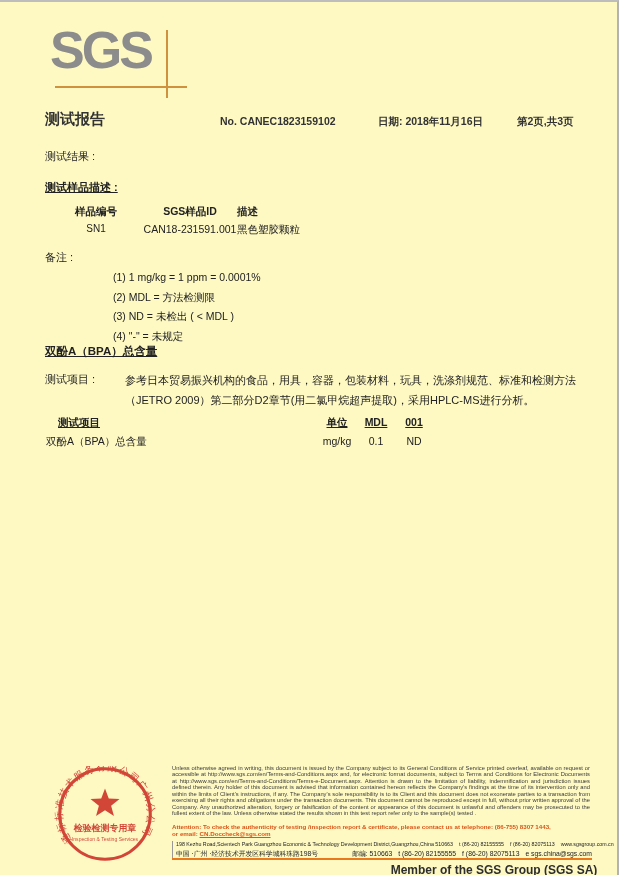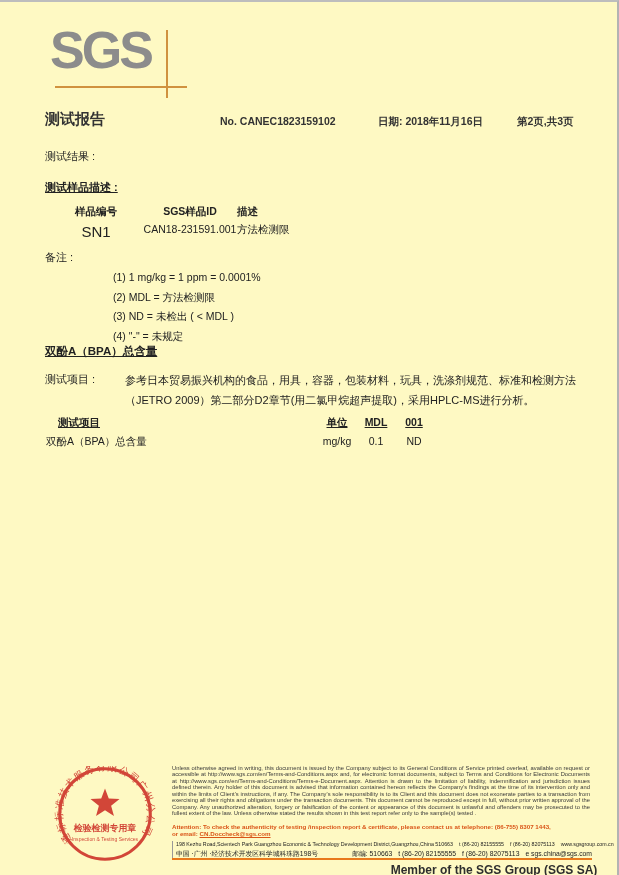"SN1" .st-c1 { font-size: 15px -> 10px }
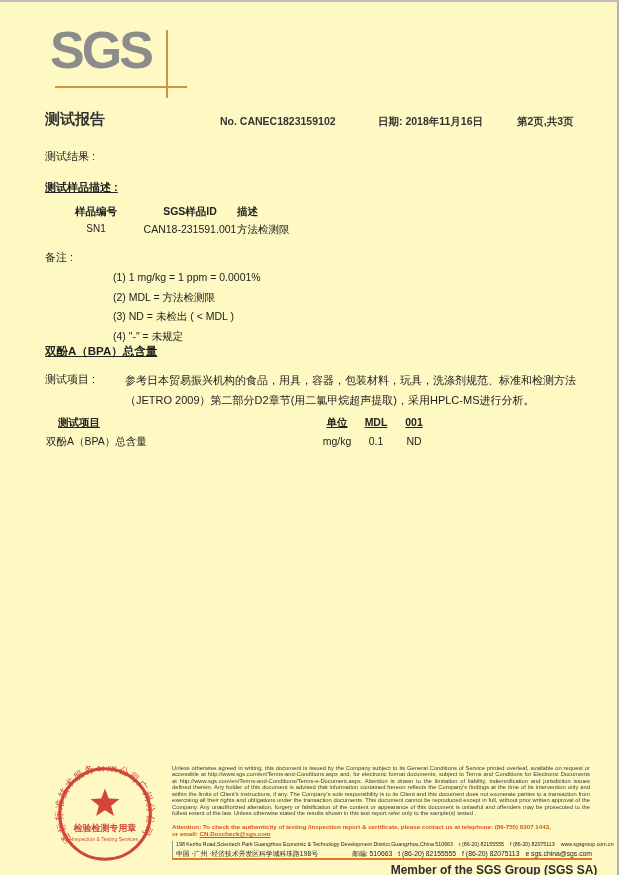"方法检测限" div.abs { text: 方法检测限 -> 黑色塑胶颗粒 }
